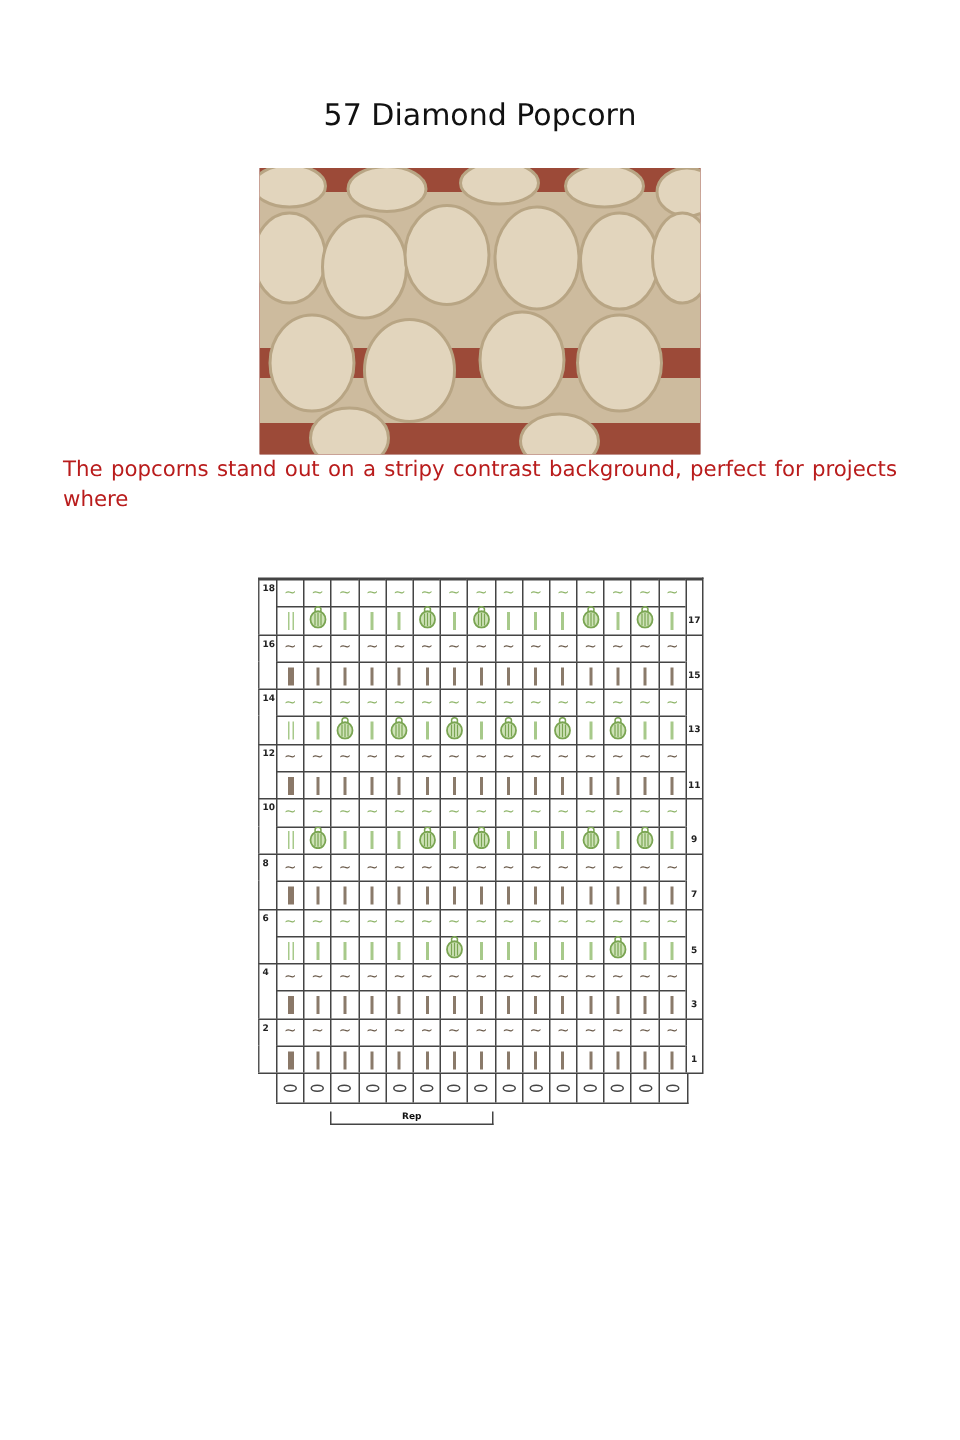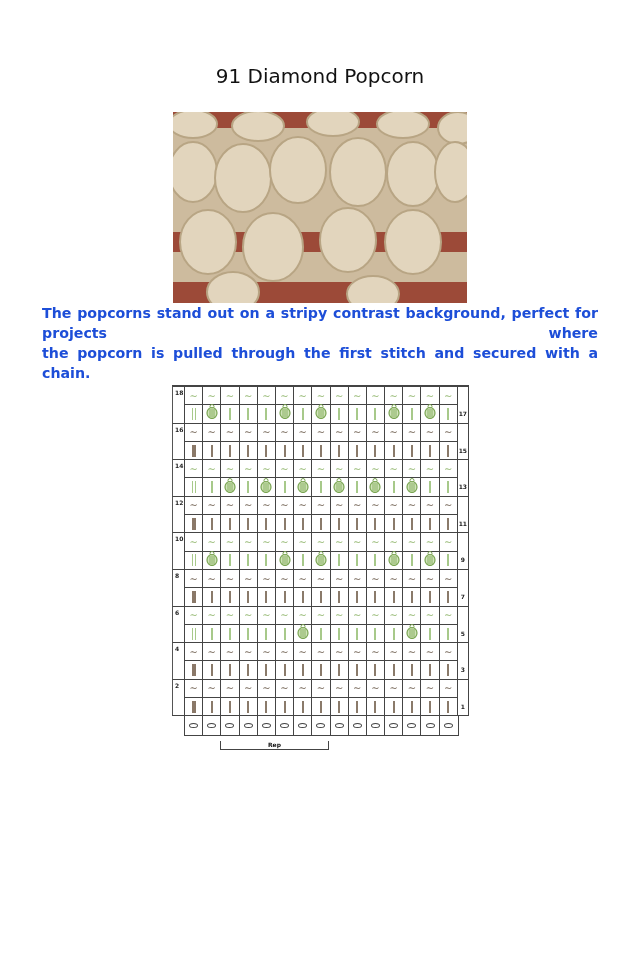"91 Diamond Popcorn" div.title { text: 91 -> 57 }
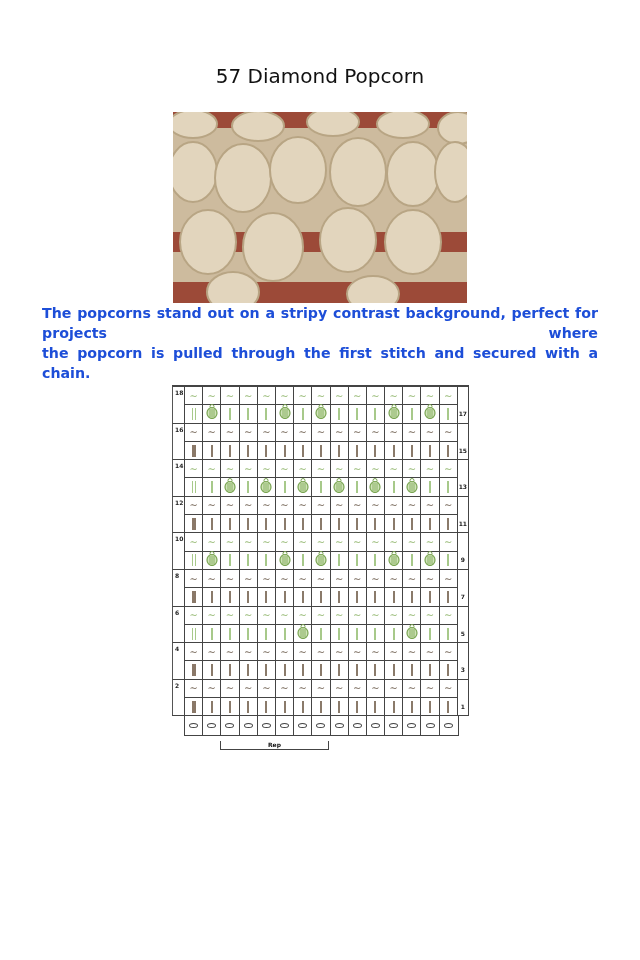"The popcorns stand out on" .desc { color: #1d4ed8 -> #b91c1c; font-weight: bold -> none }
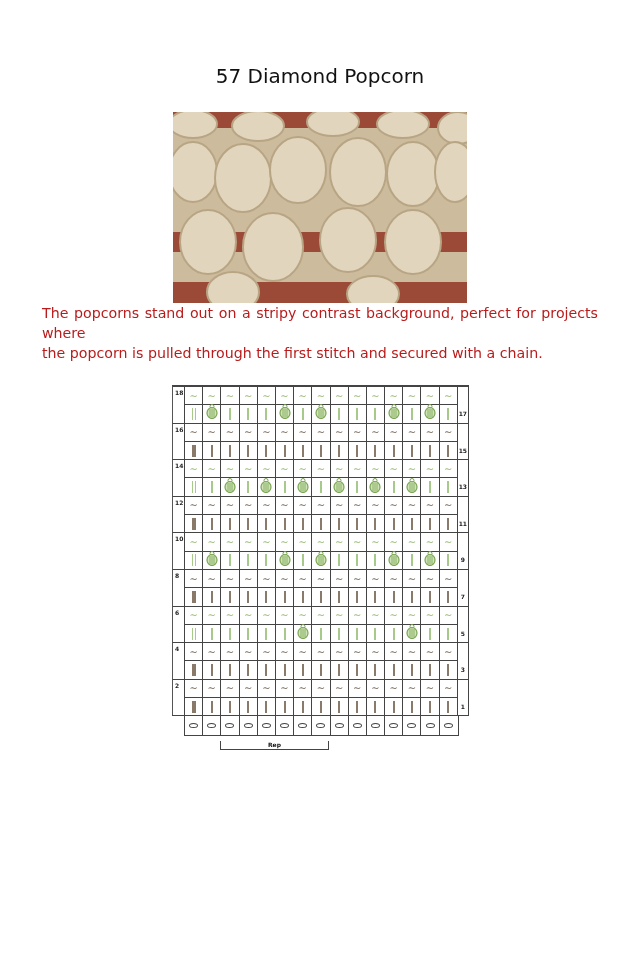"the popcorn is pulled through" span.last { html: <span>the popcorn is pulled through the first stitch and secured with a chain.</span> -> none }
